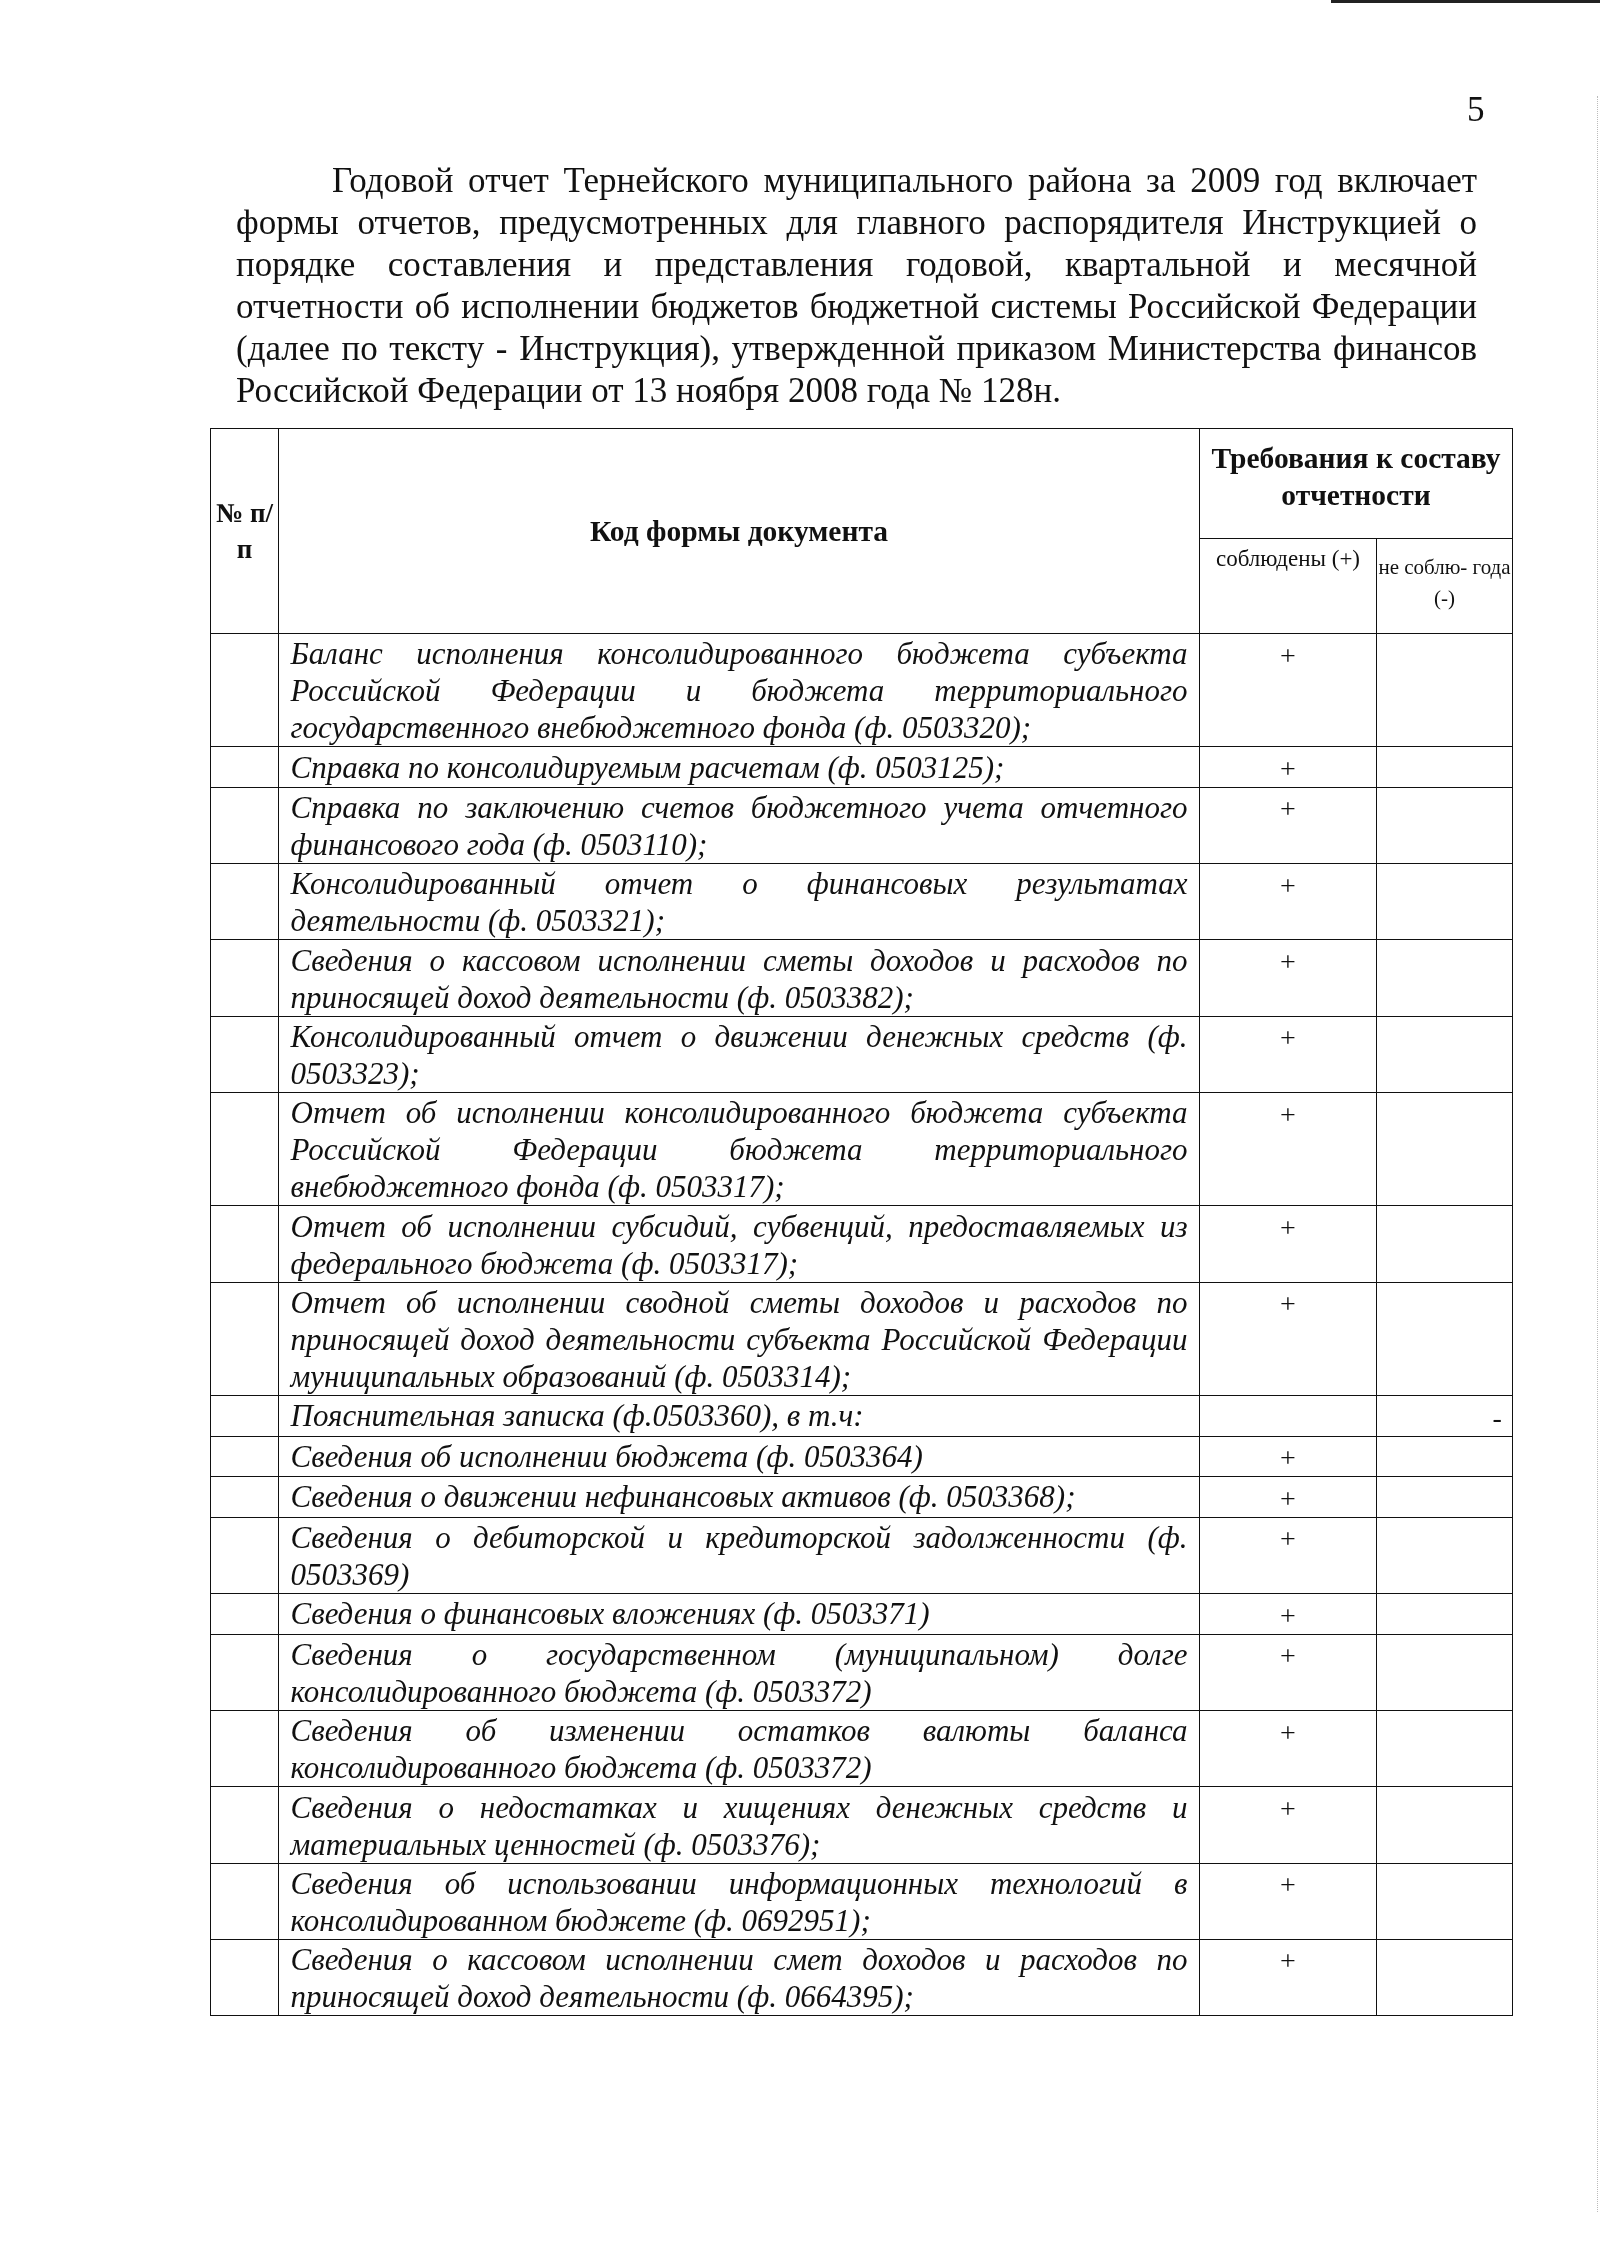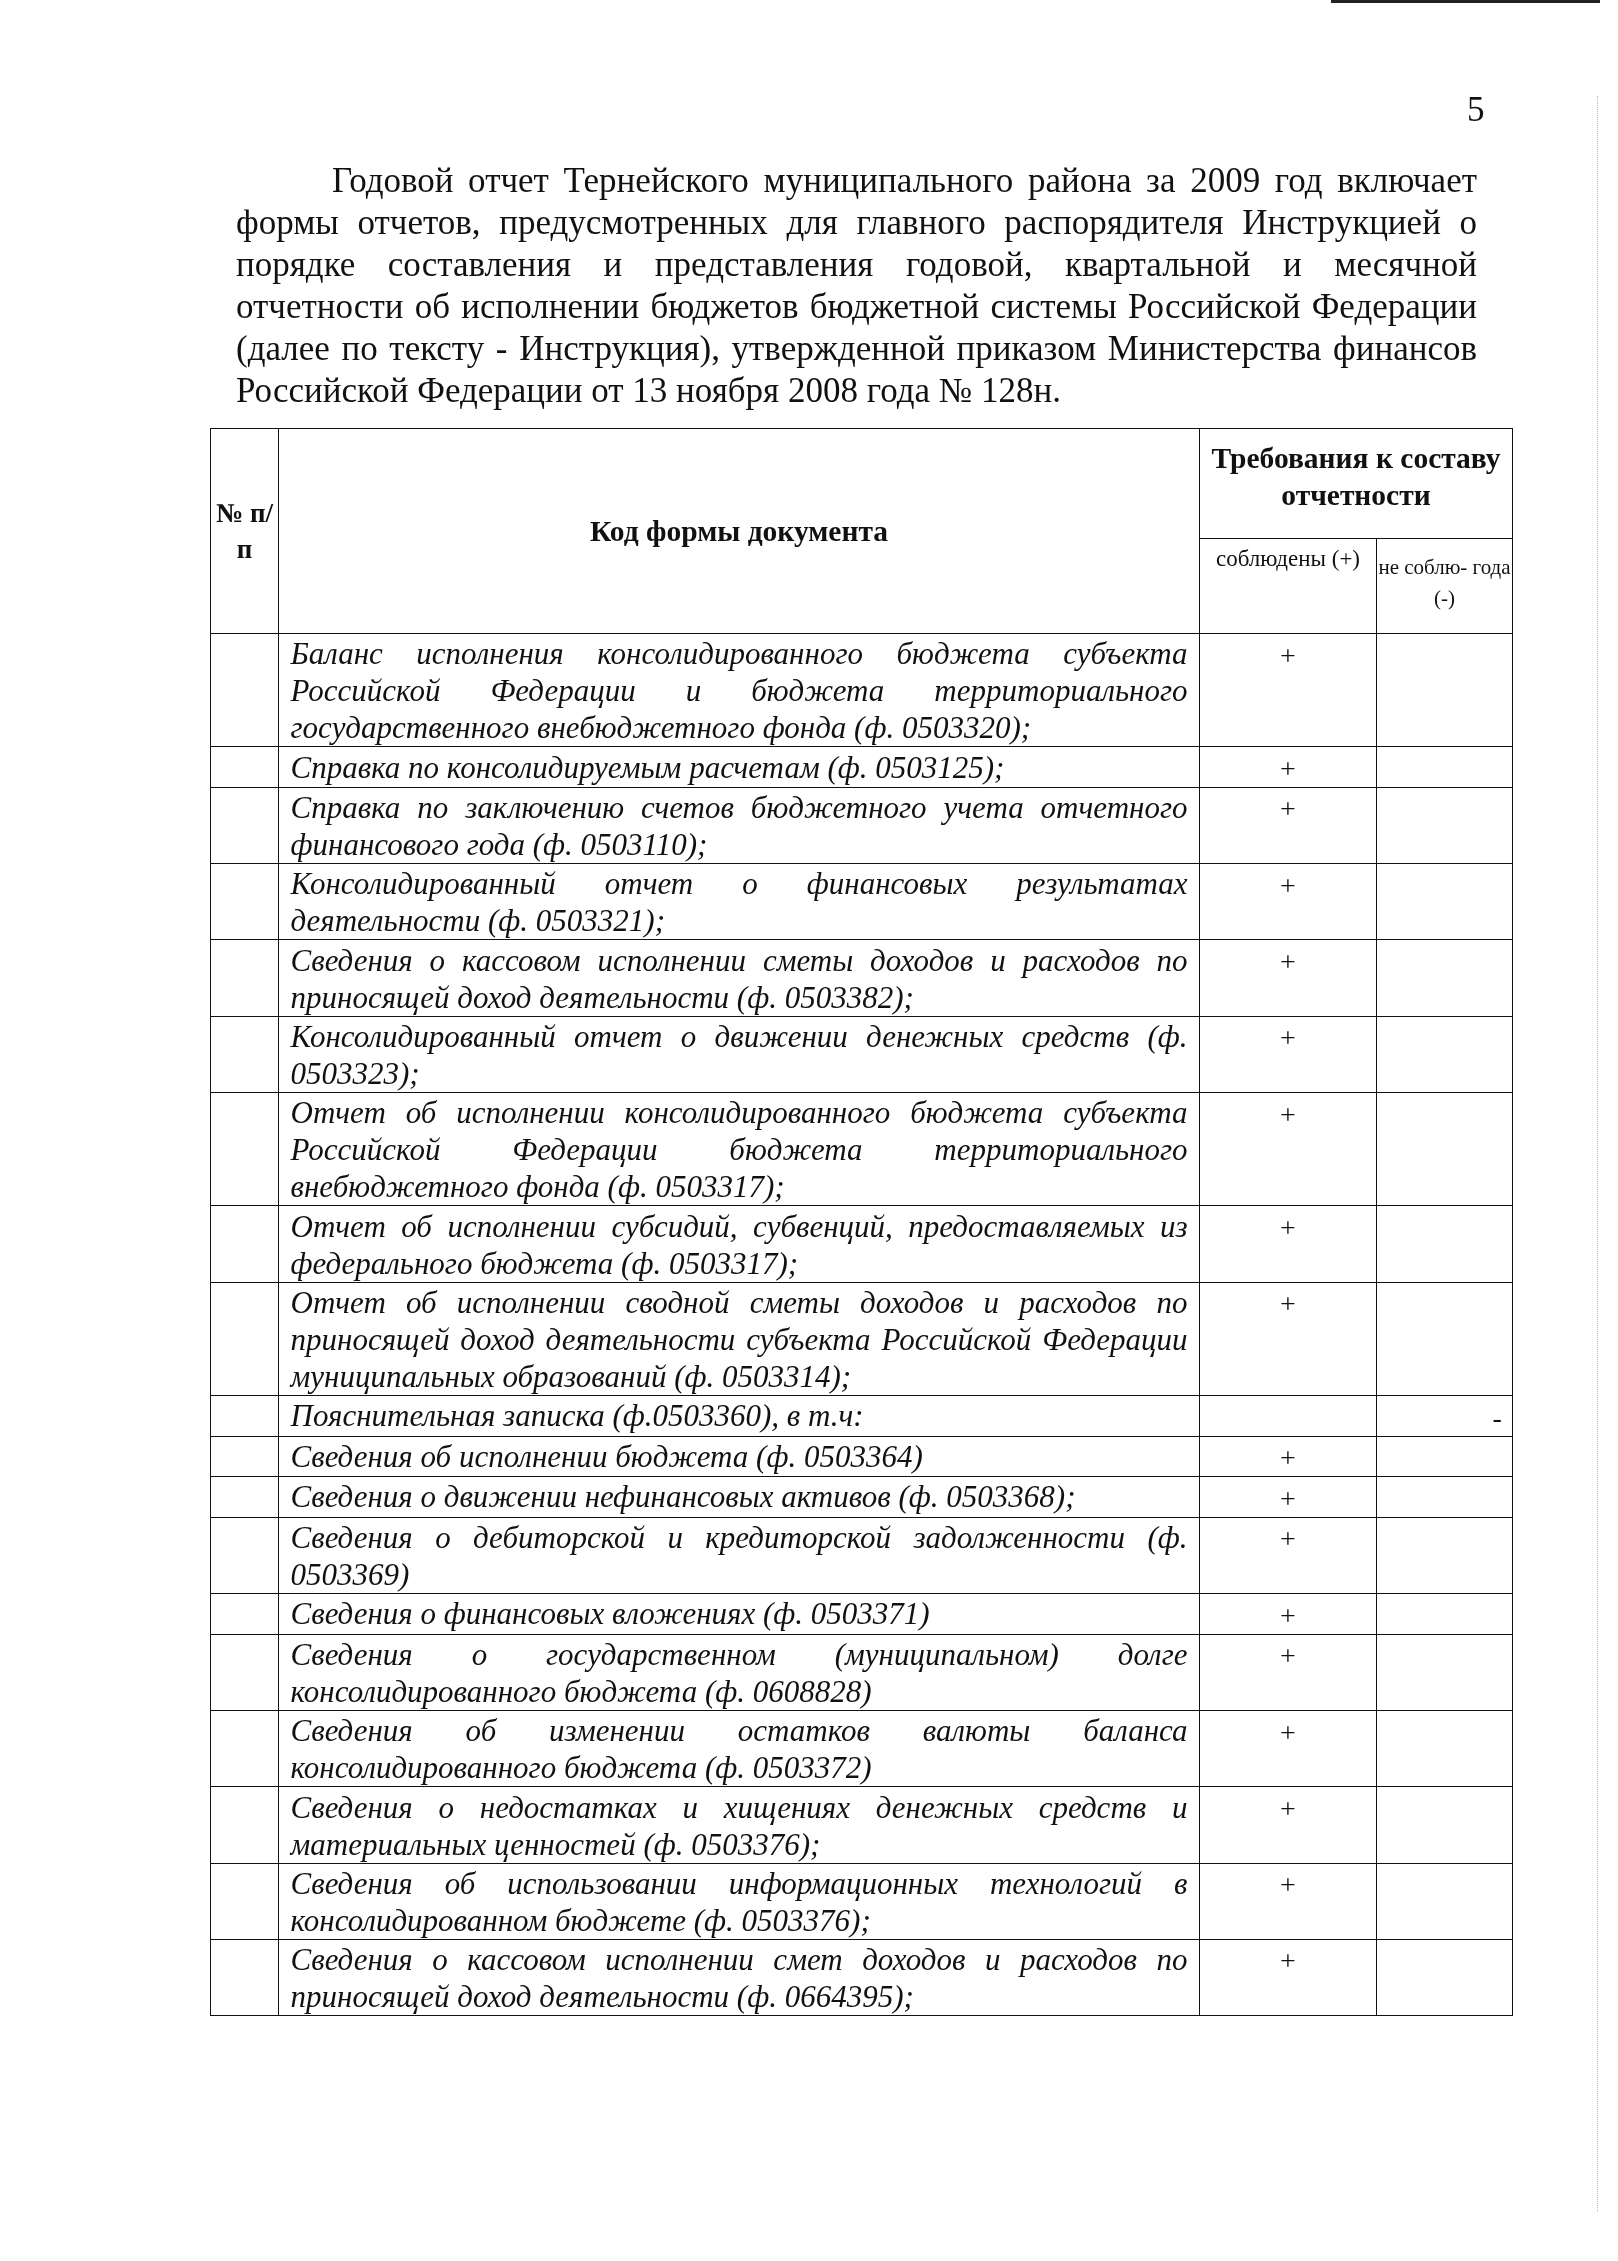"Сведения о государственном" td.doc { text: 0608828 -> 0503372 }
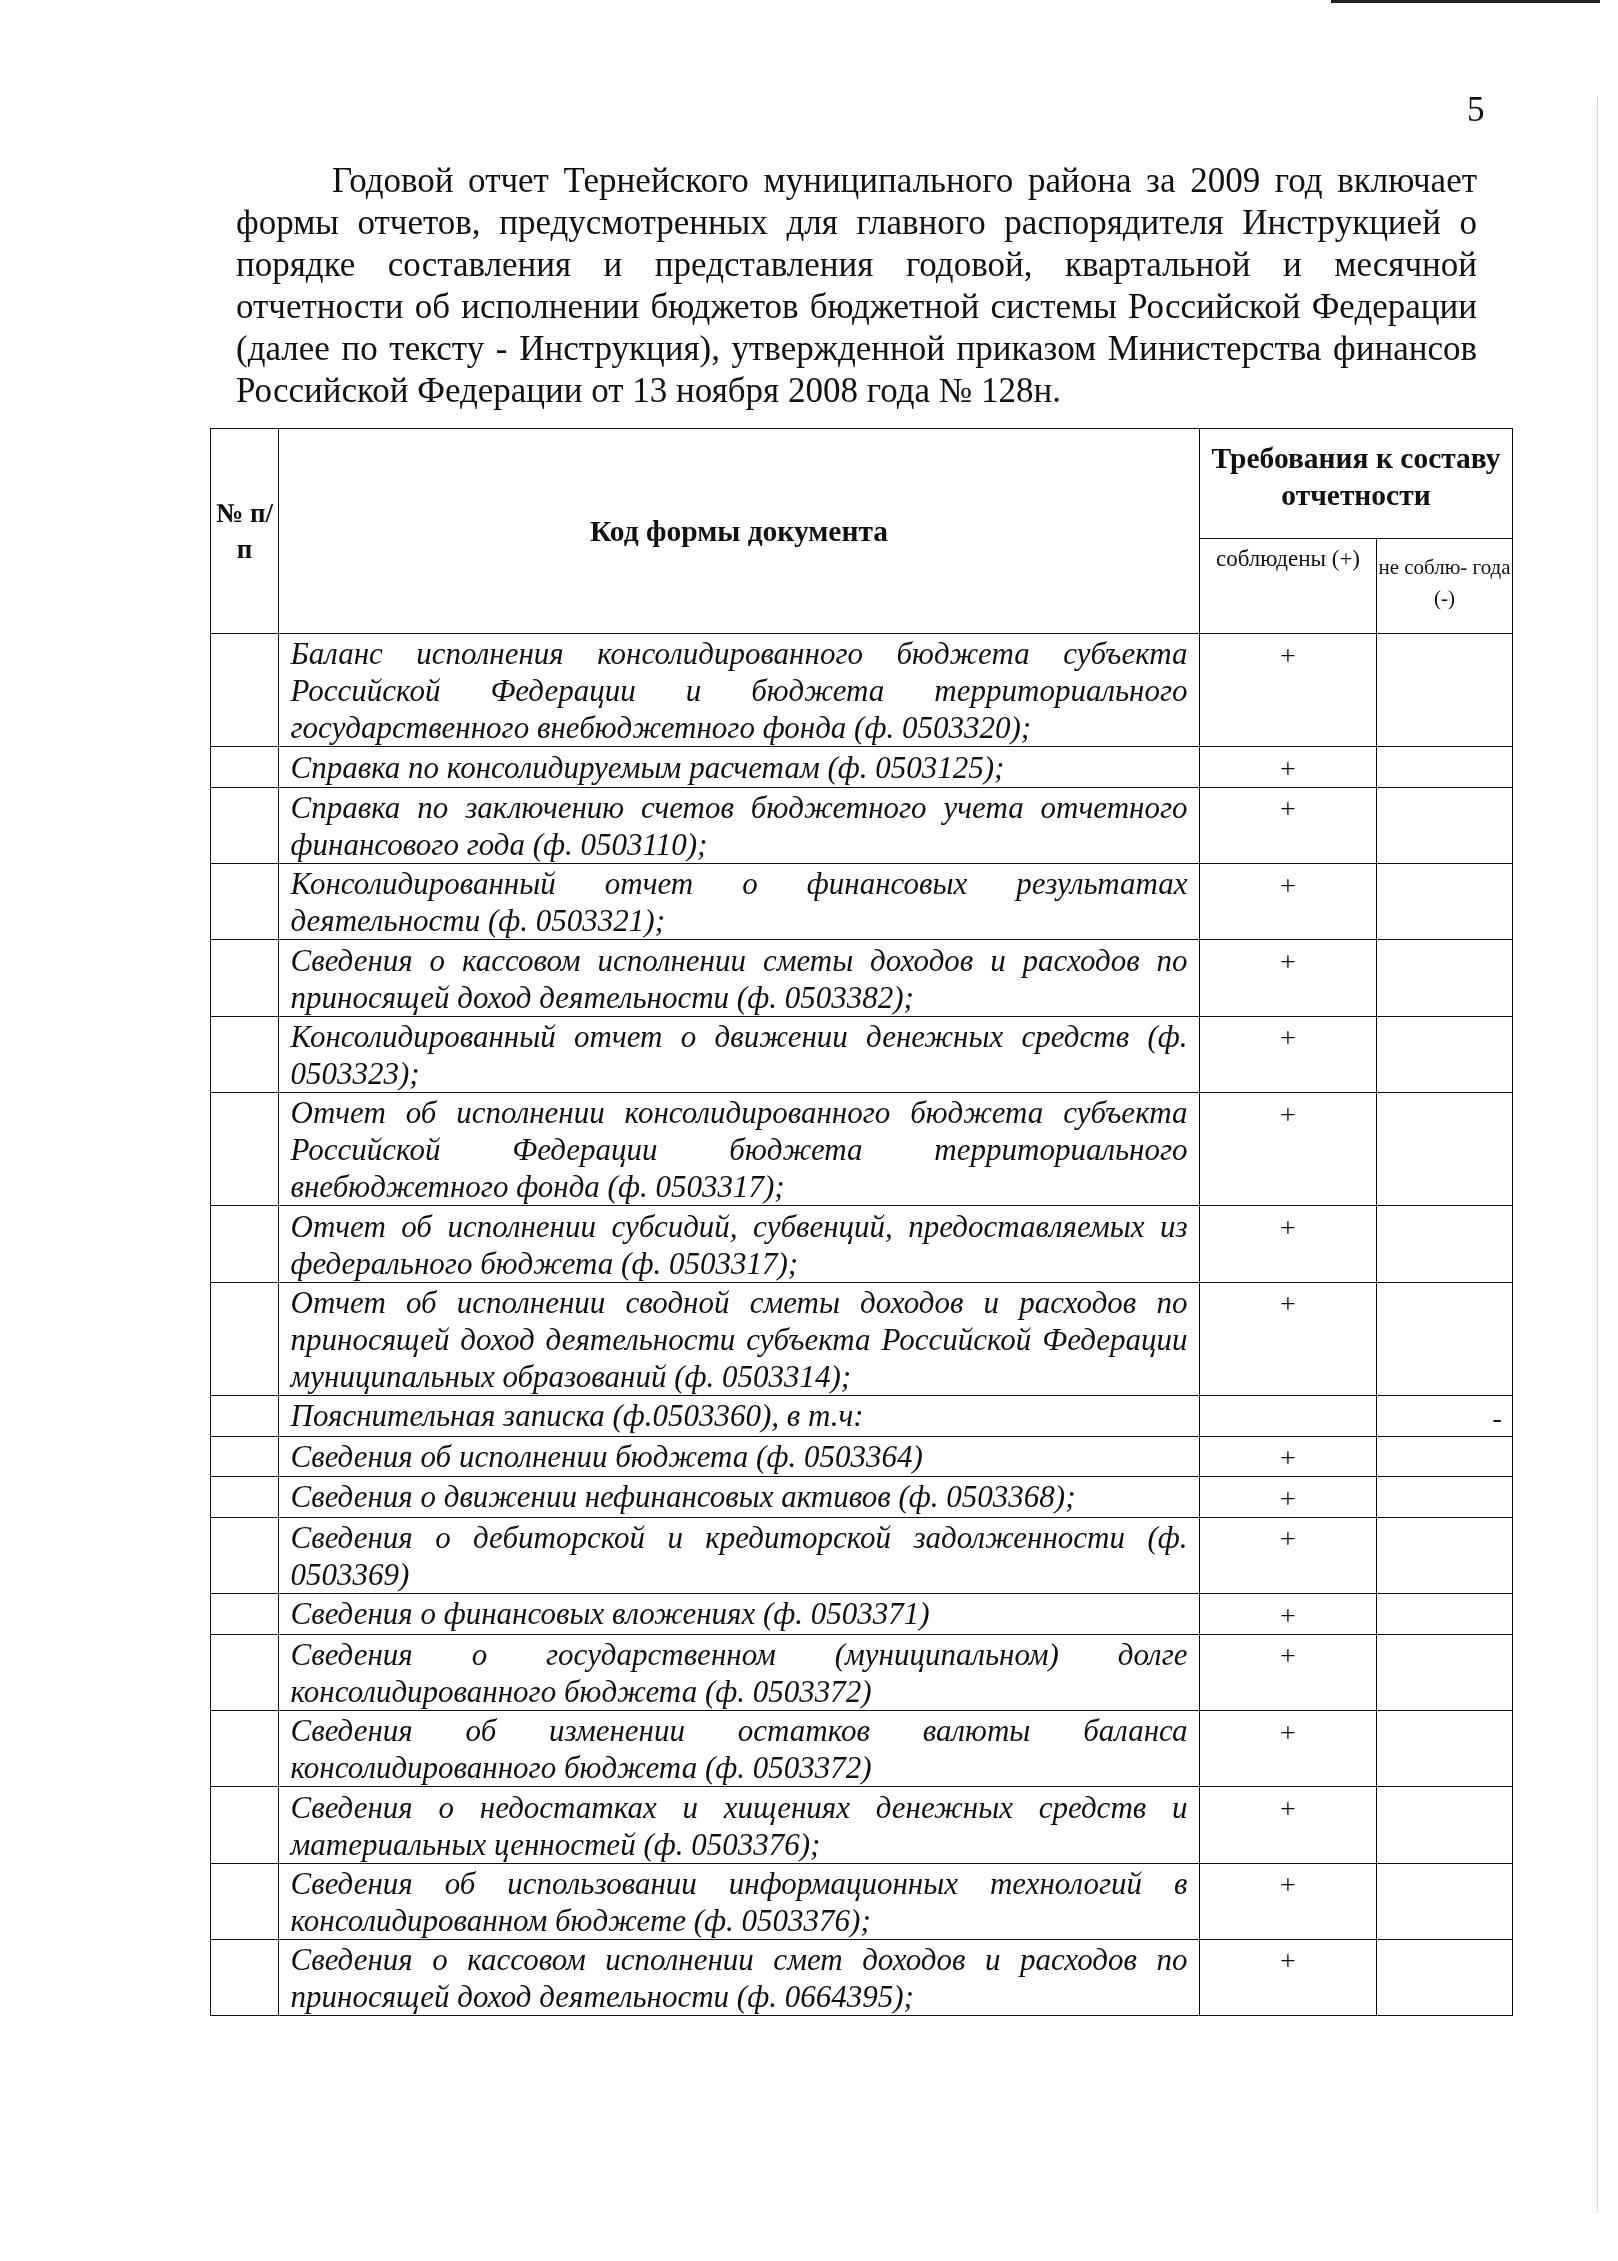"Сведения об использовании информационных" td.doc { text: 0503376 -> 0692951 }
